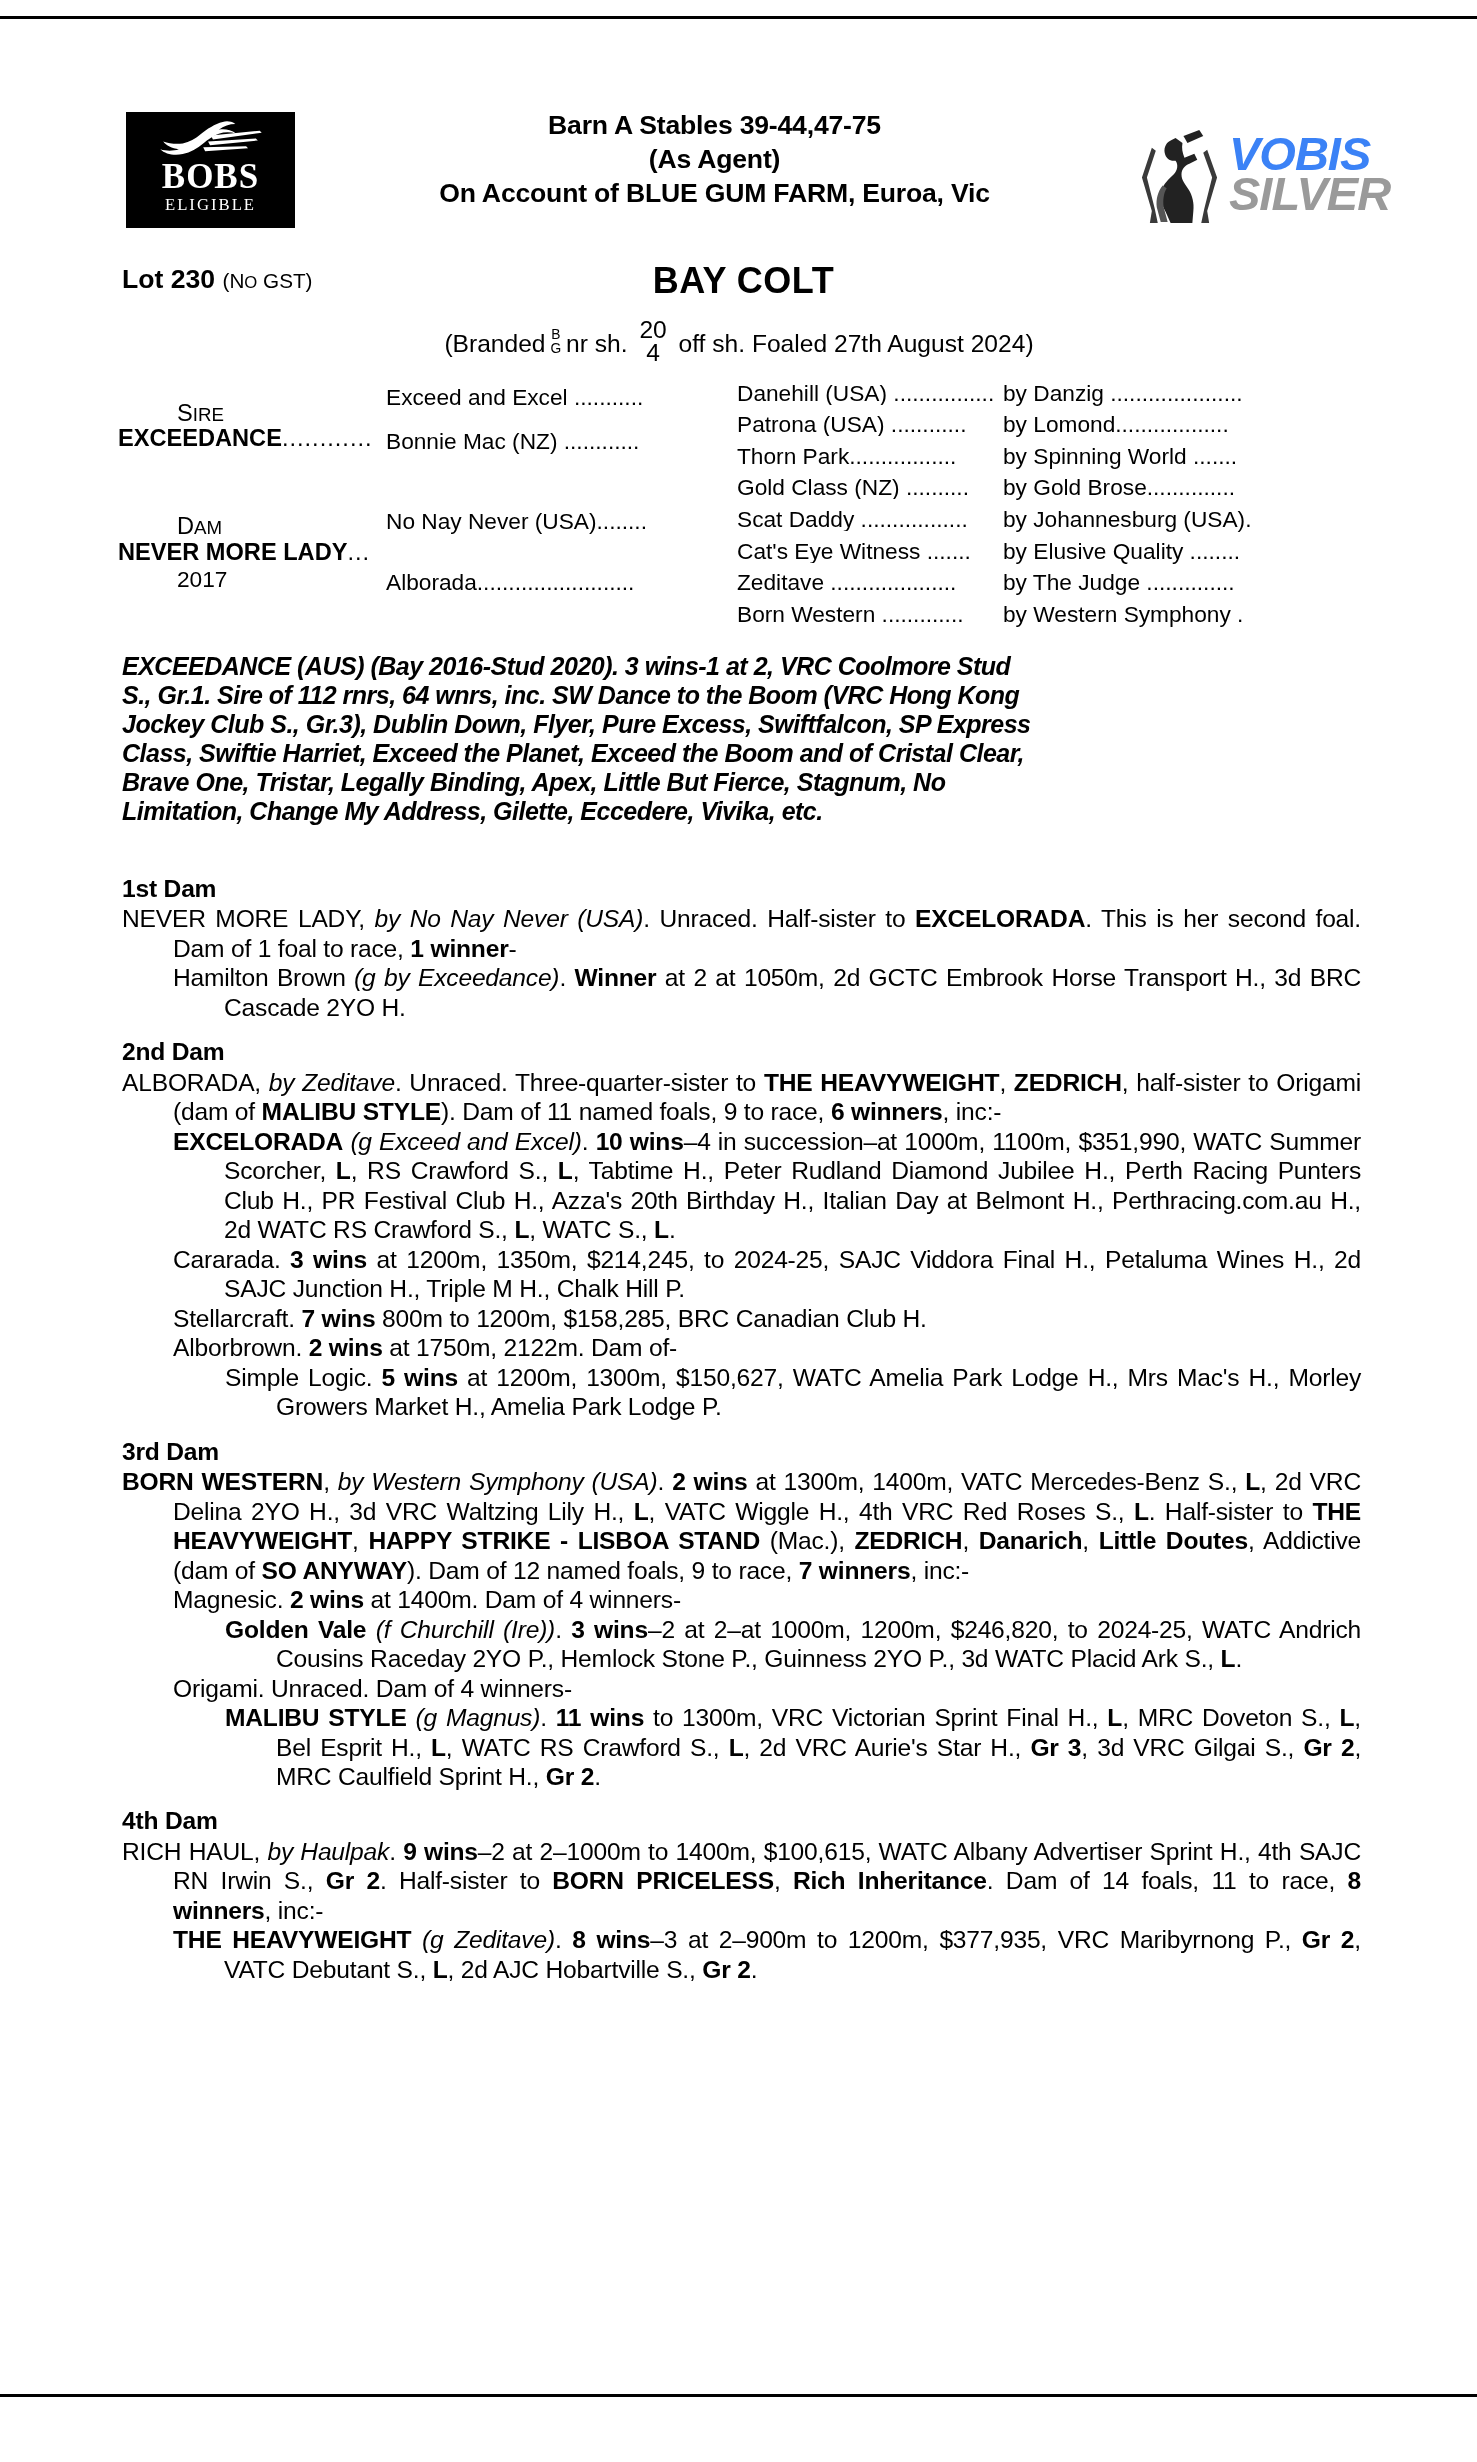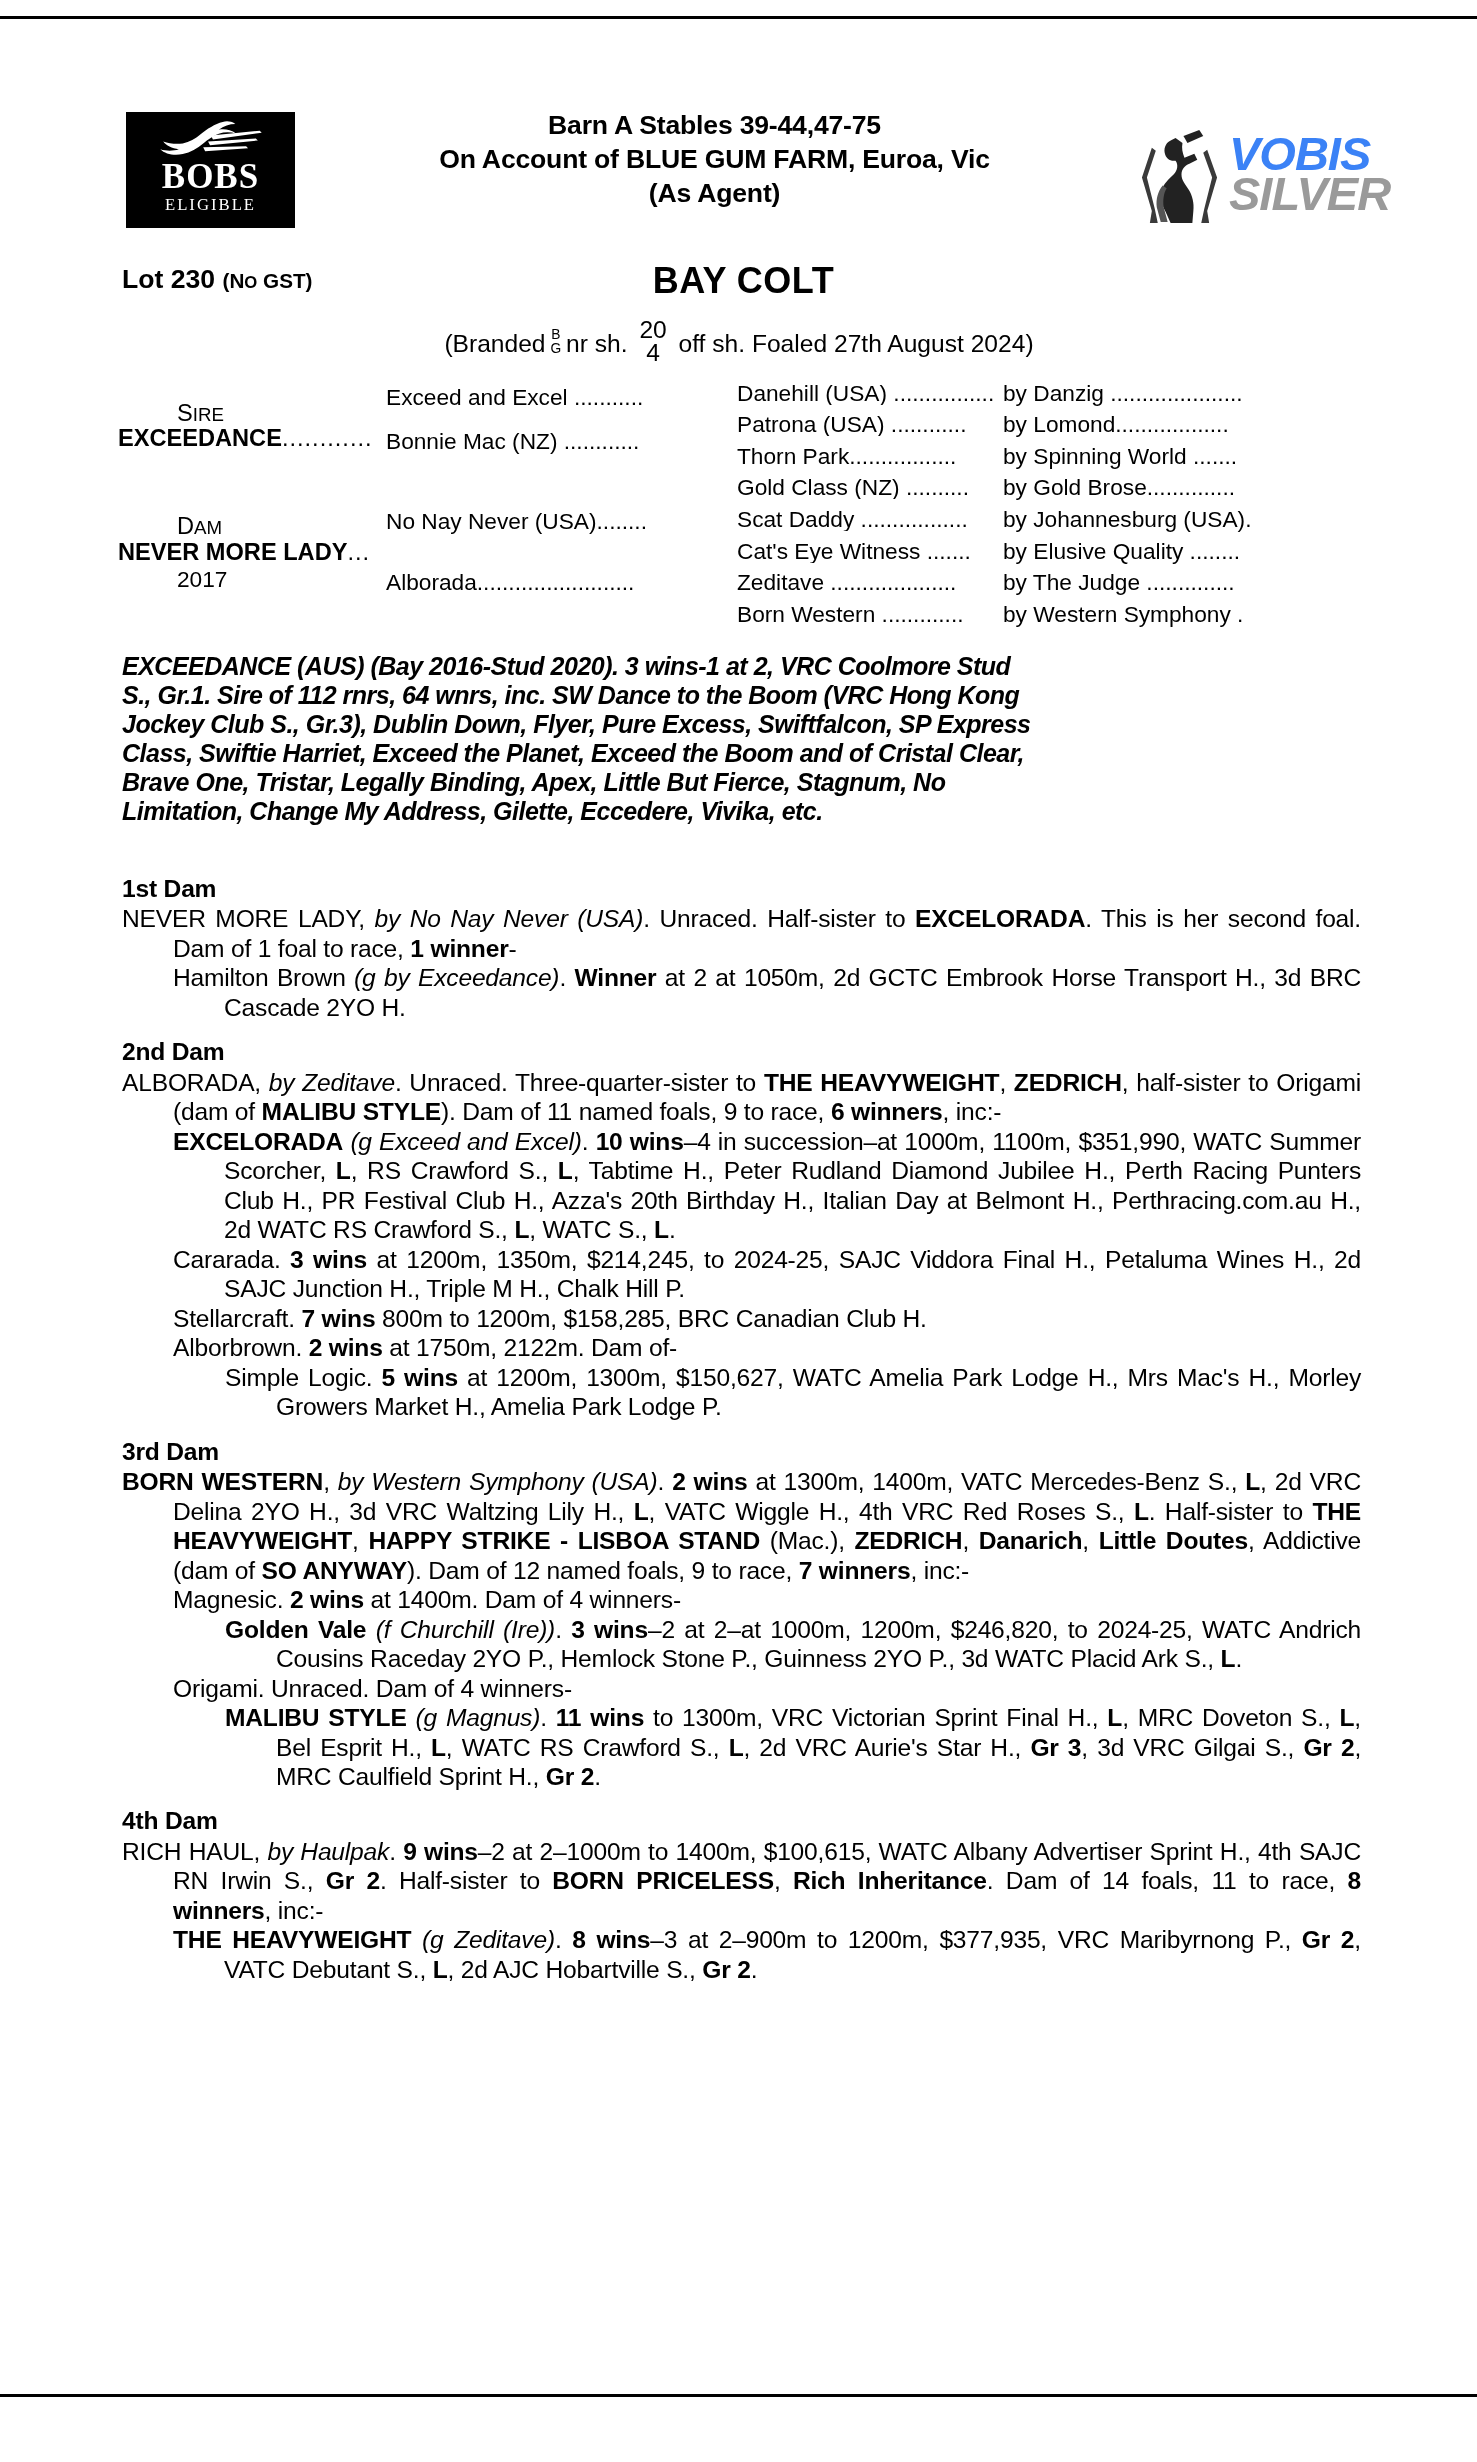"On Account of BLUE GUM" div { order: before "(As Agent)" -> after "(As Agent)" }
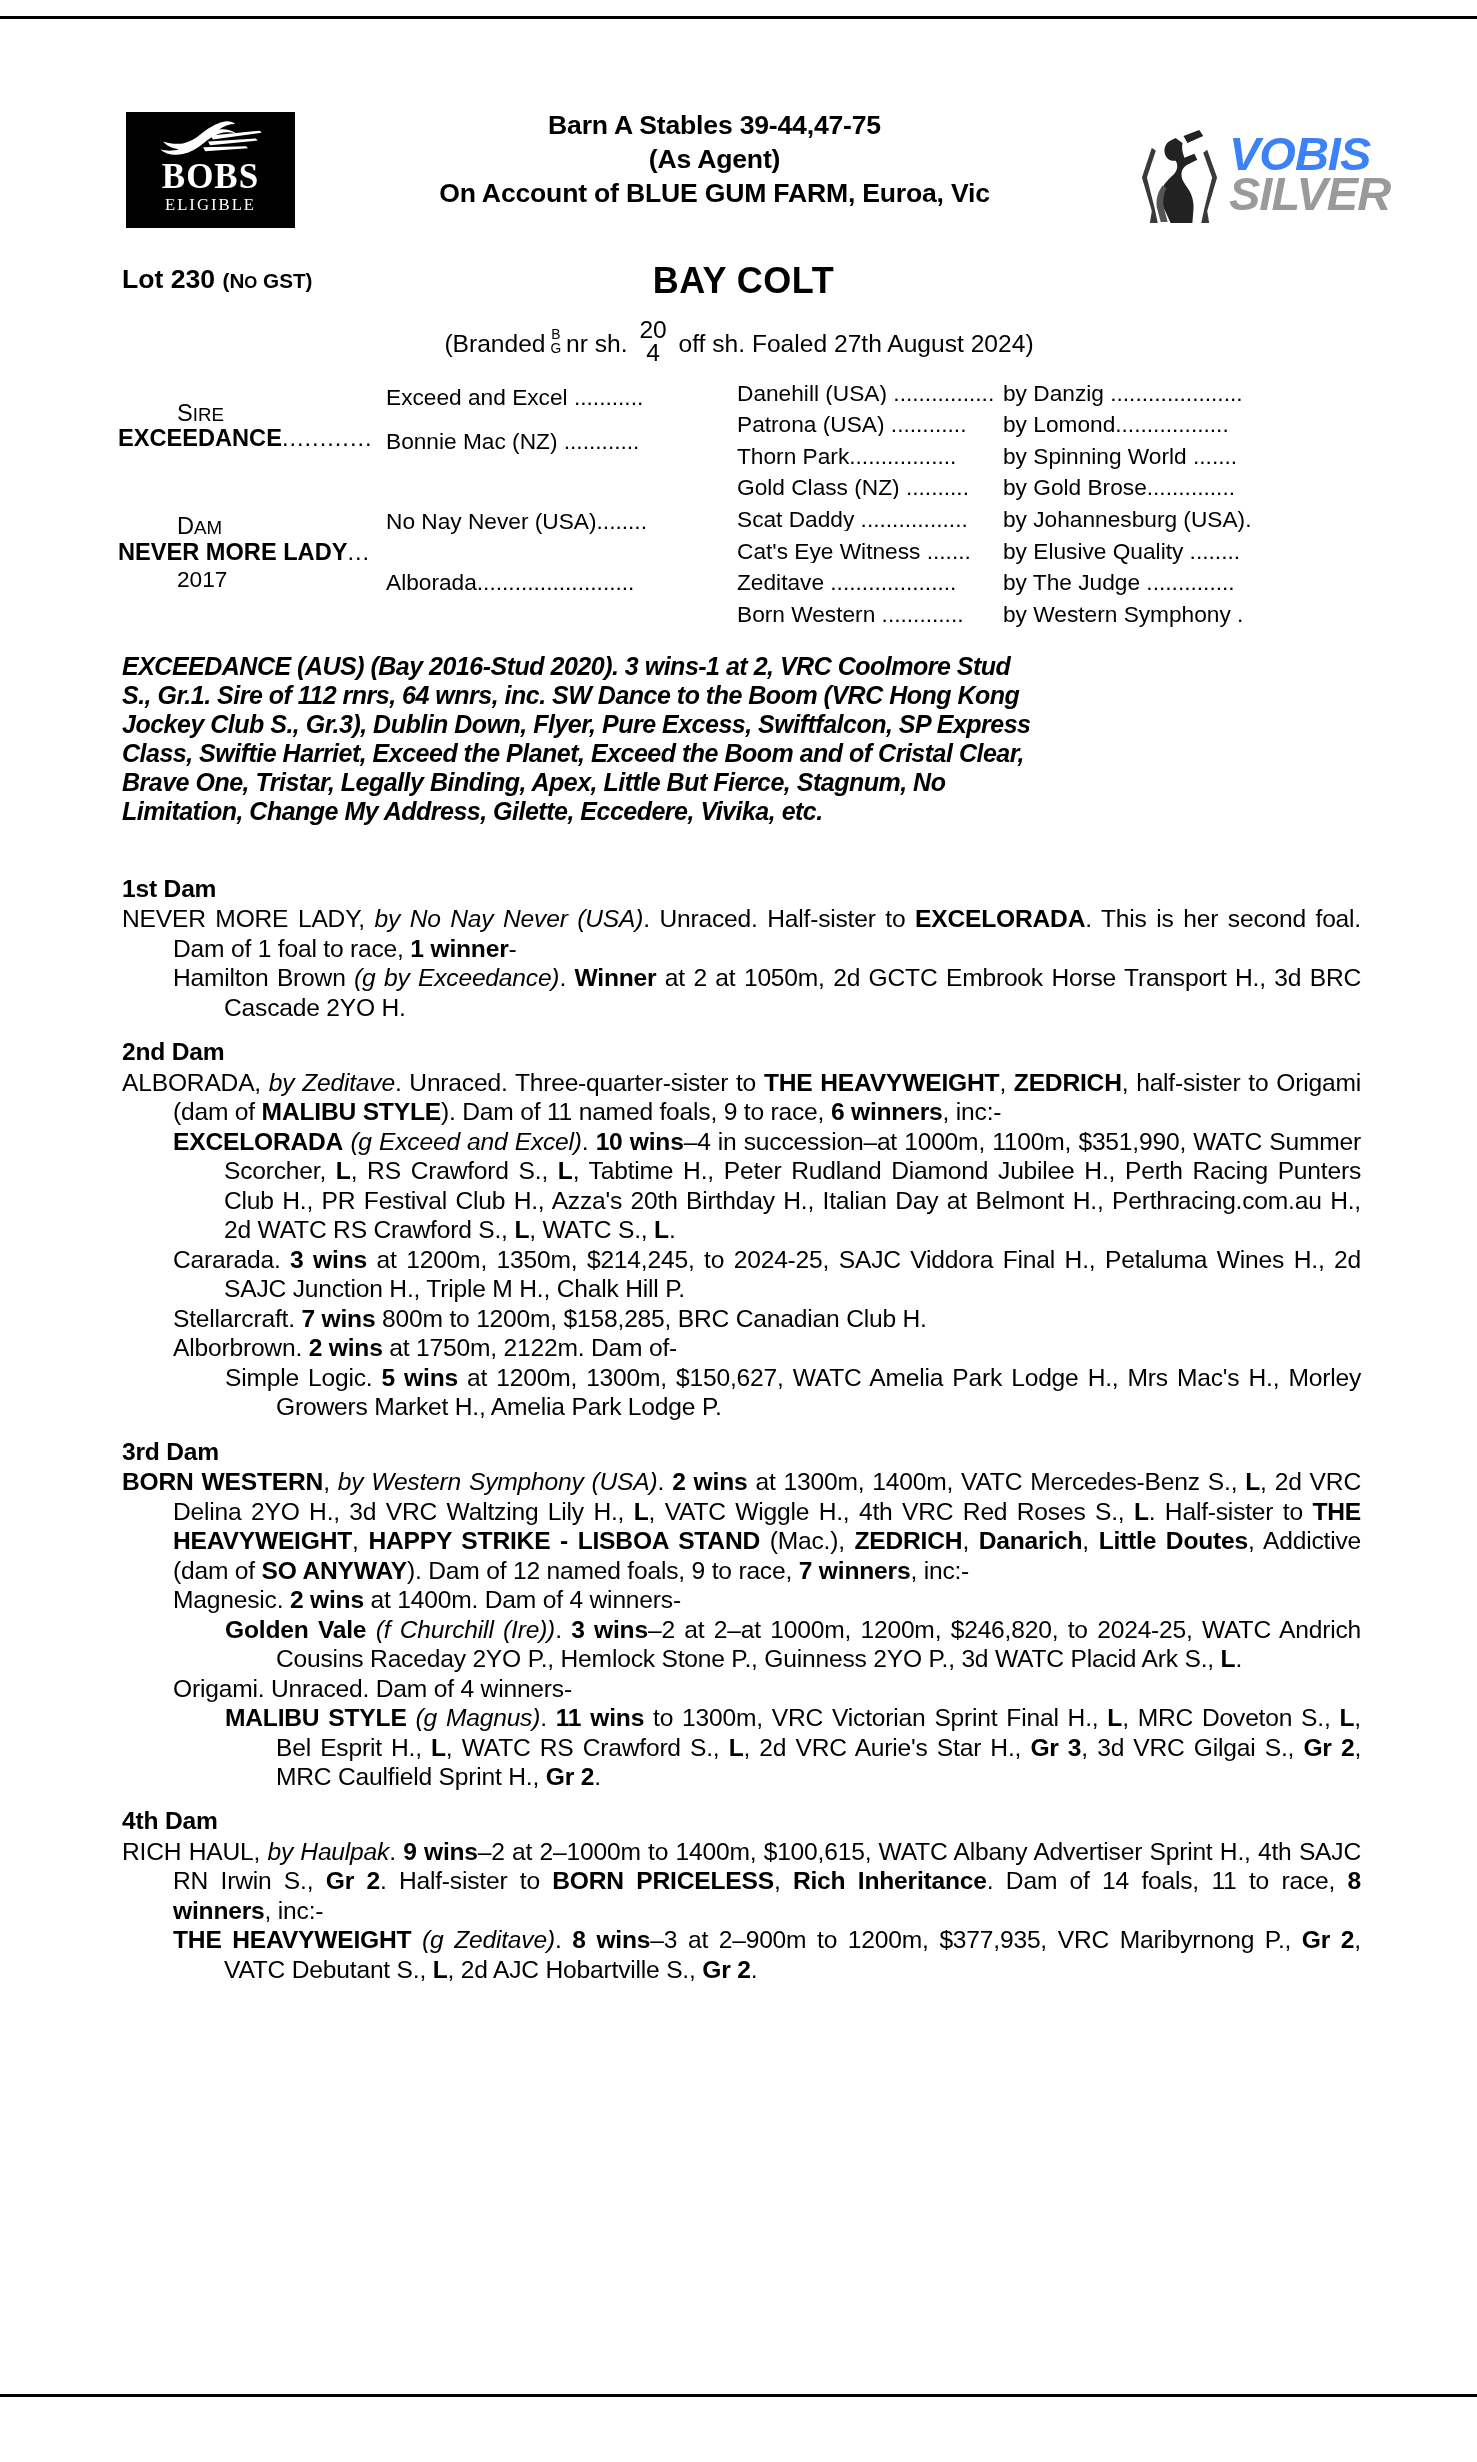"(NO GST)" .lot-gst { font-weight: bold -> normal }
